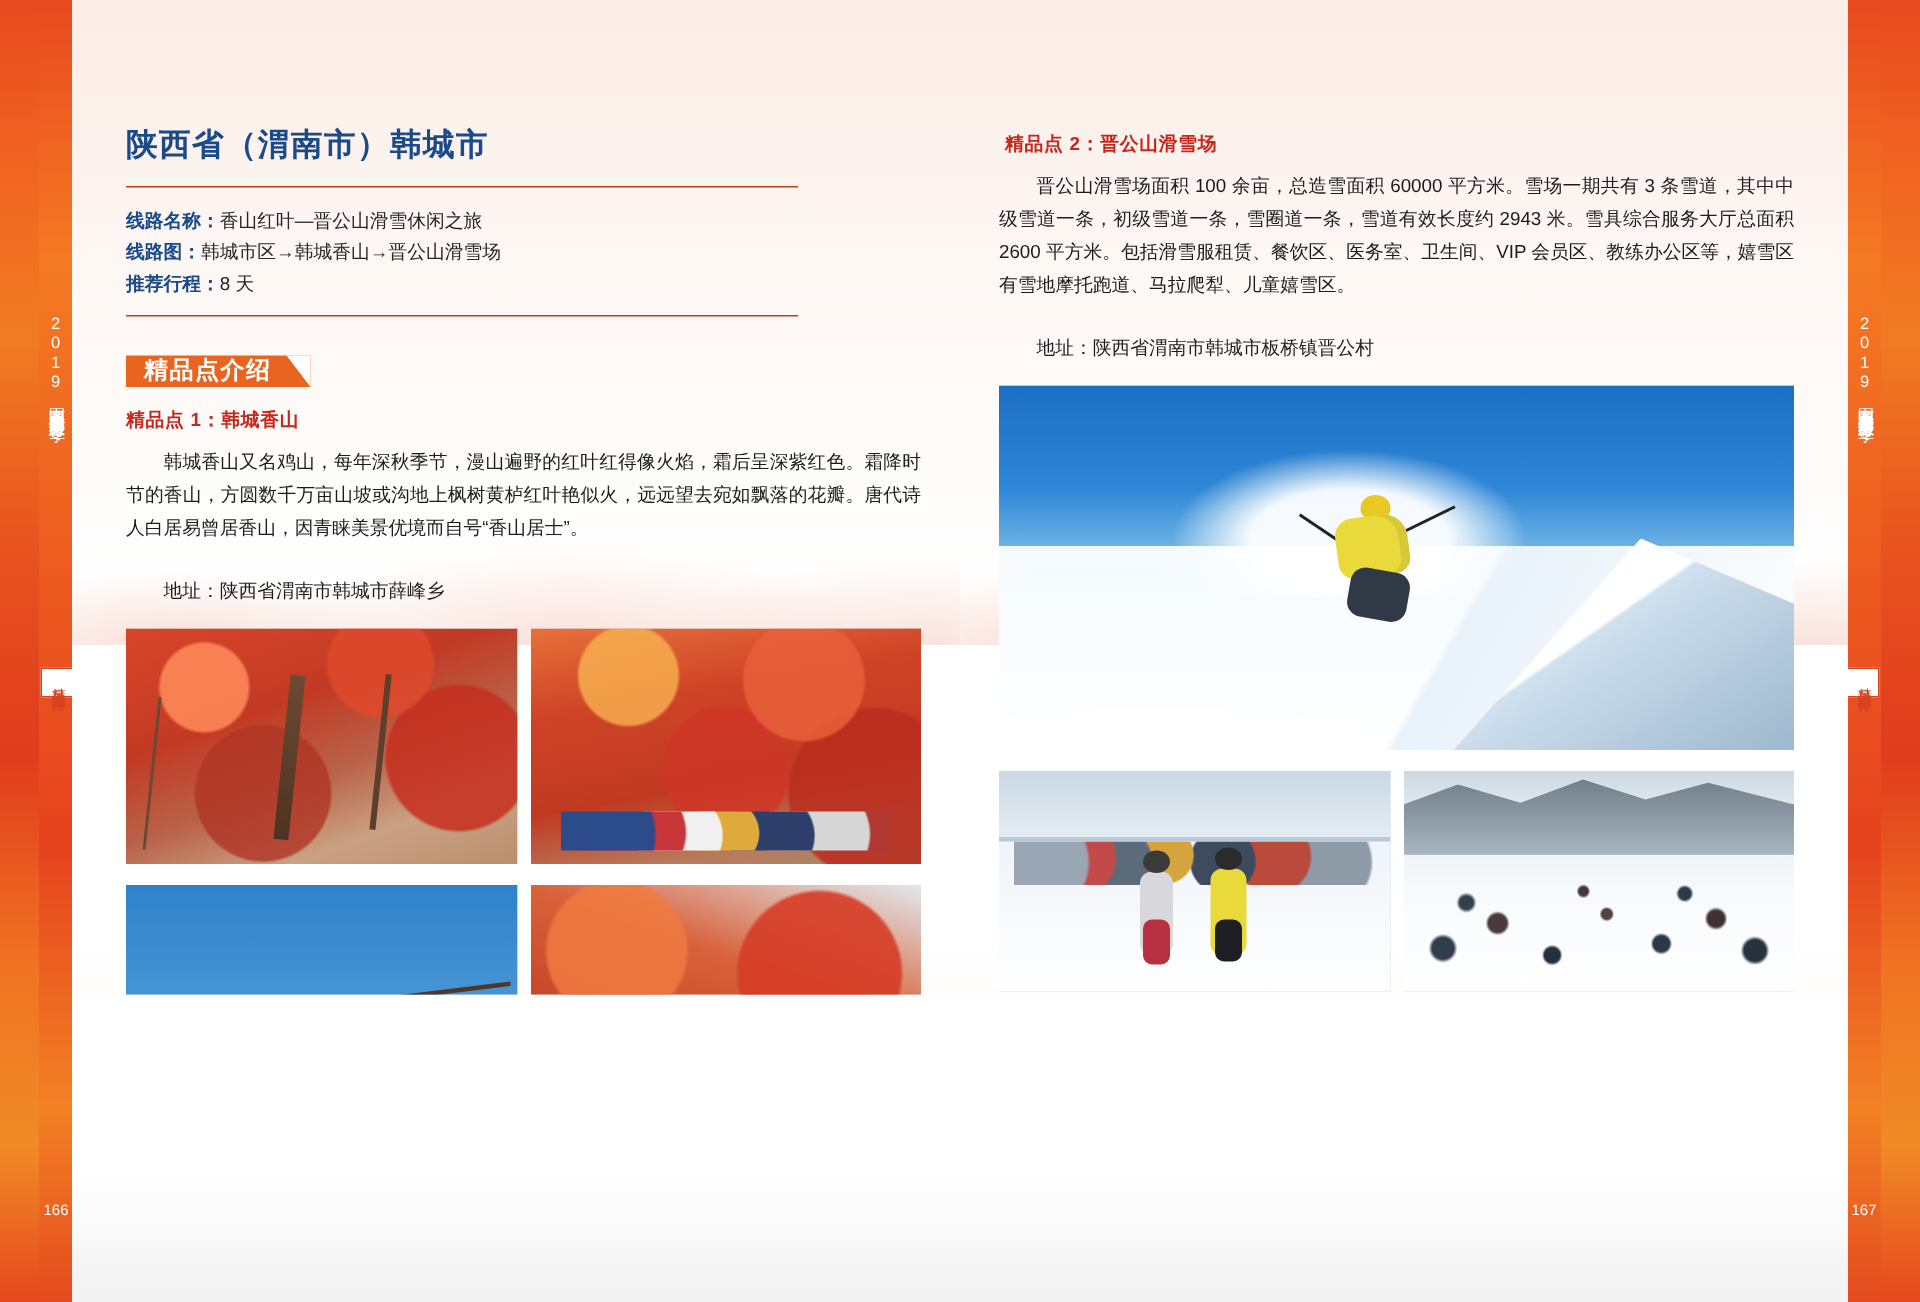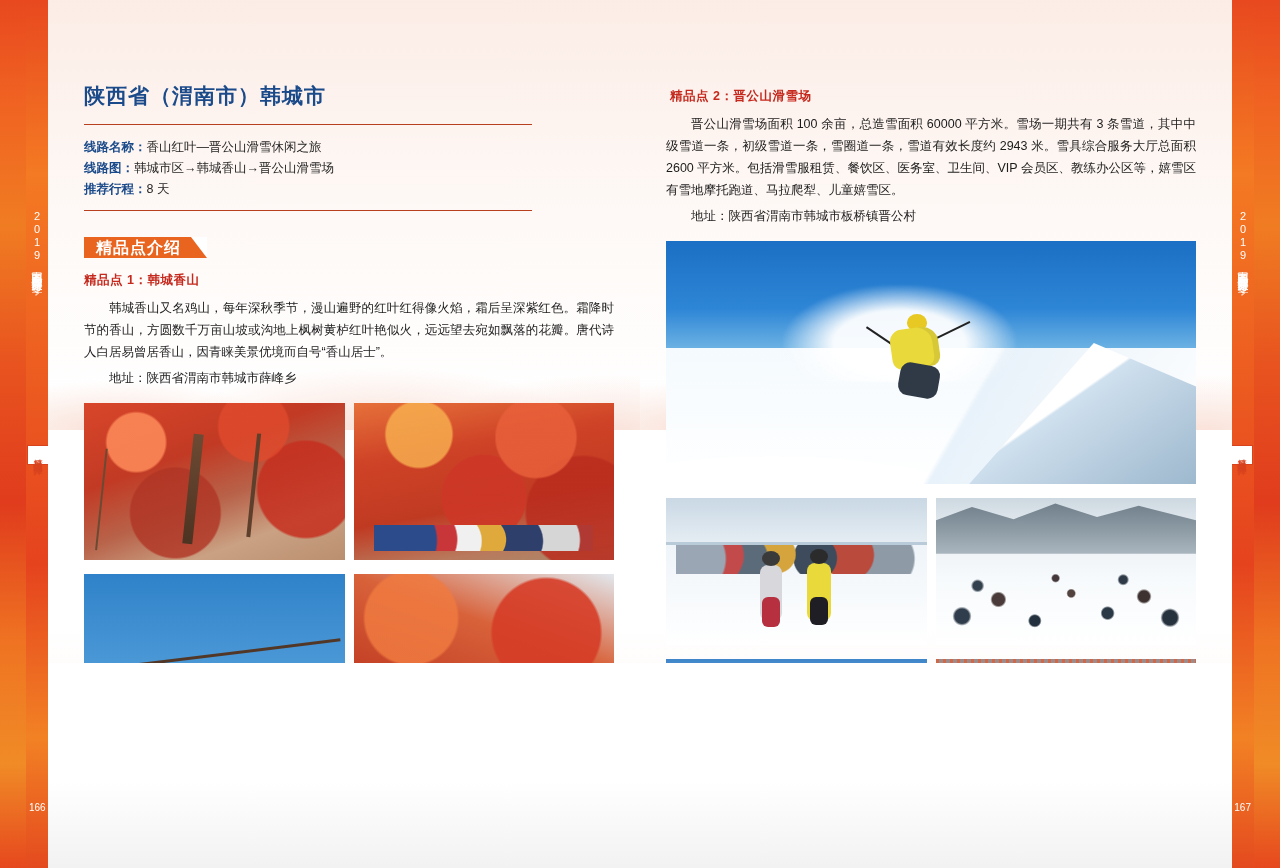"地址：陕西省渭南市韩城市板桥镇晋公村" .addr { margin-top: 4px -> 20px }
